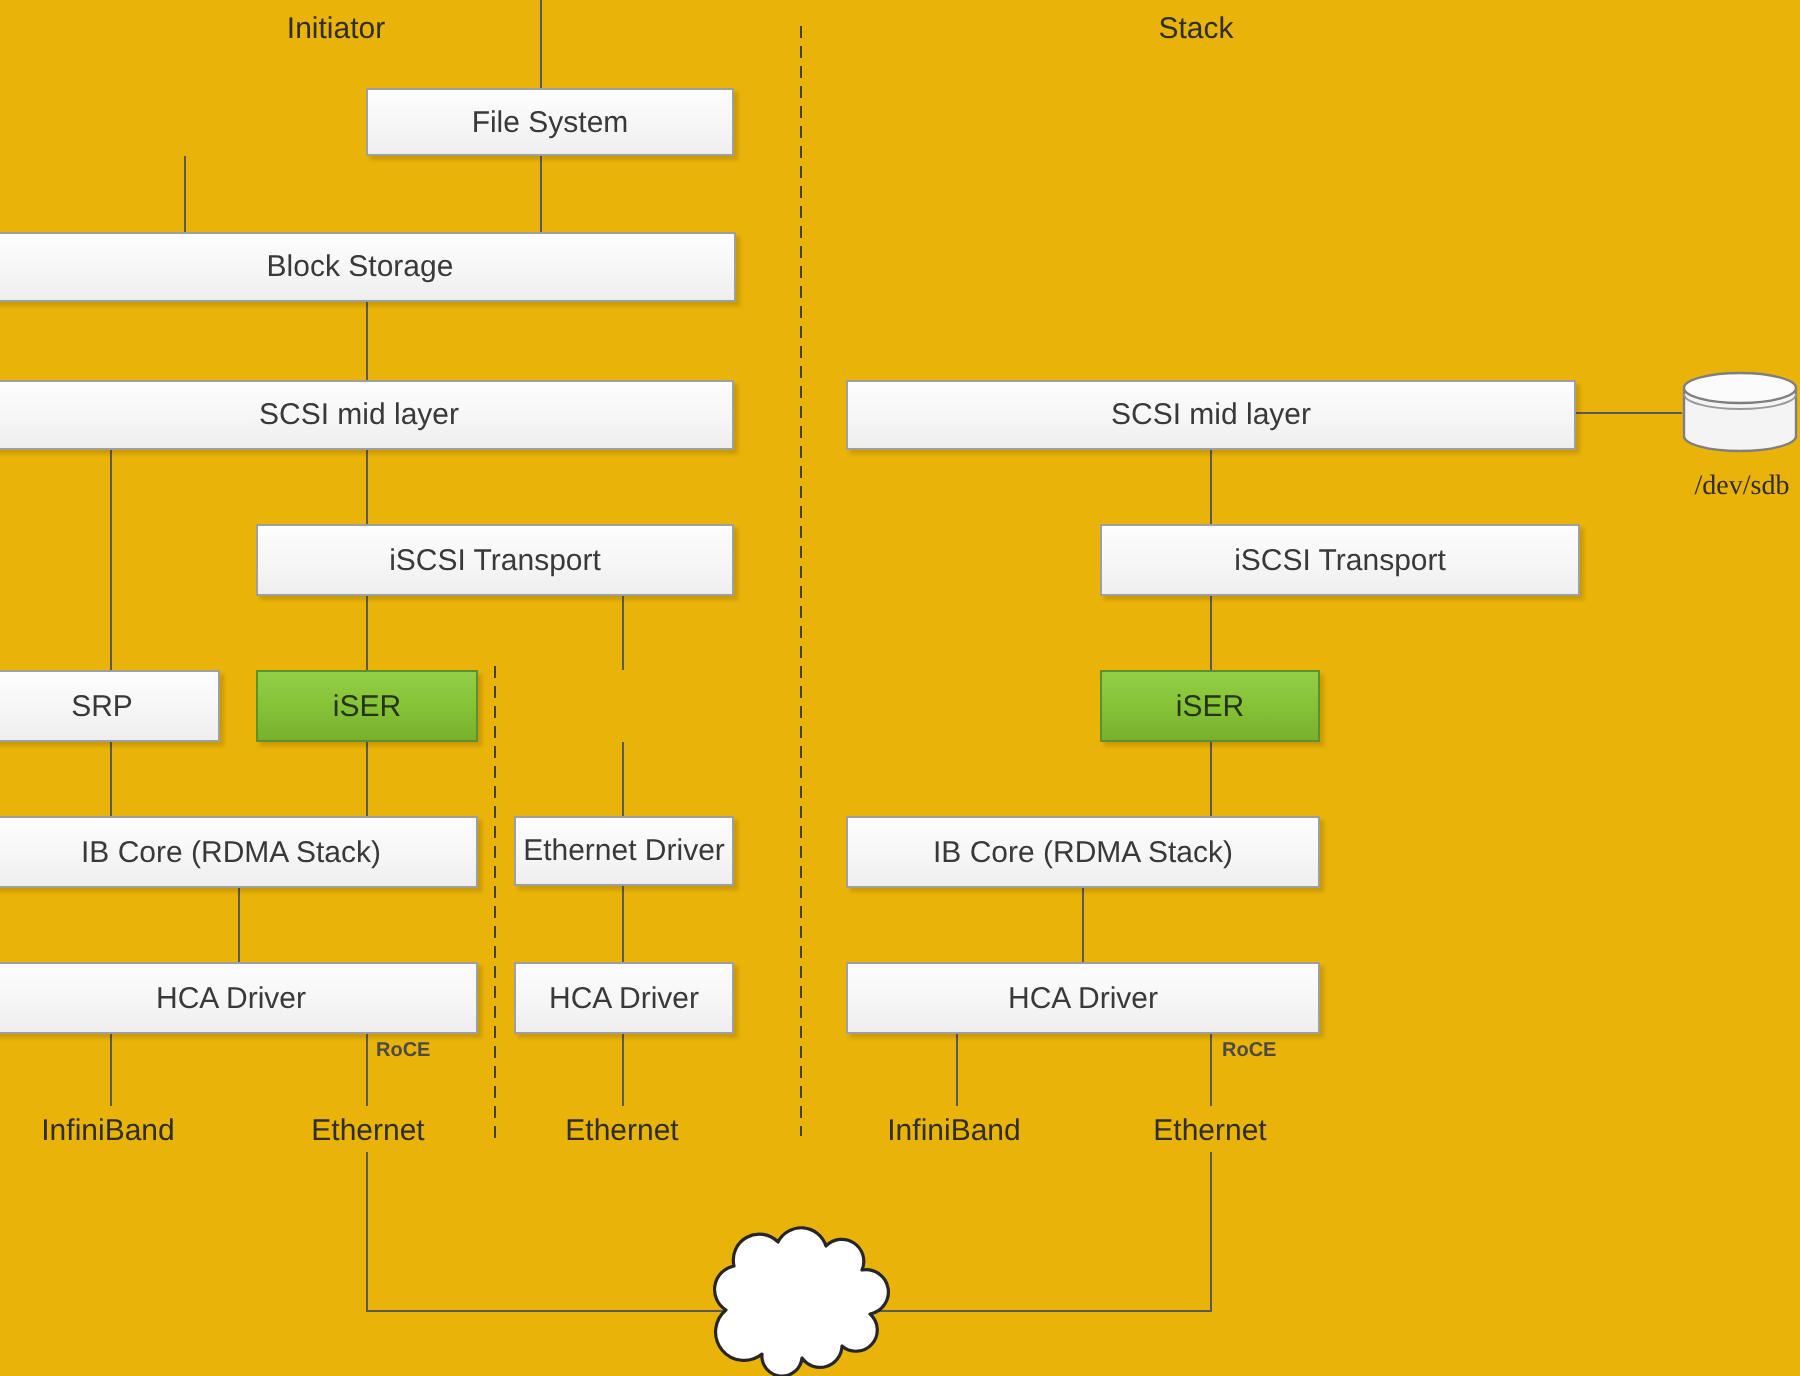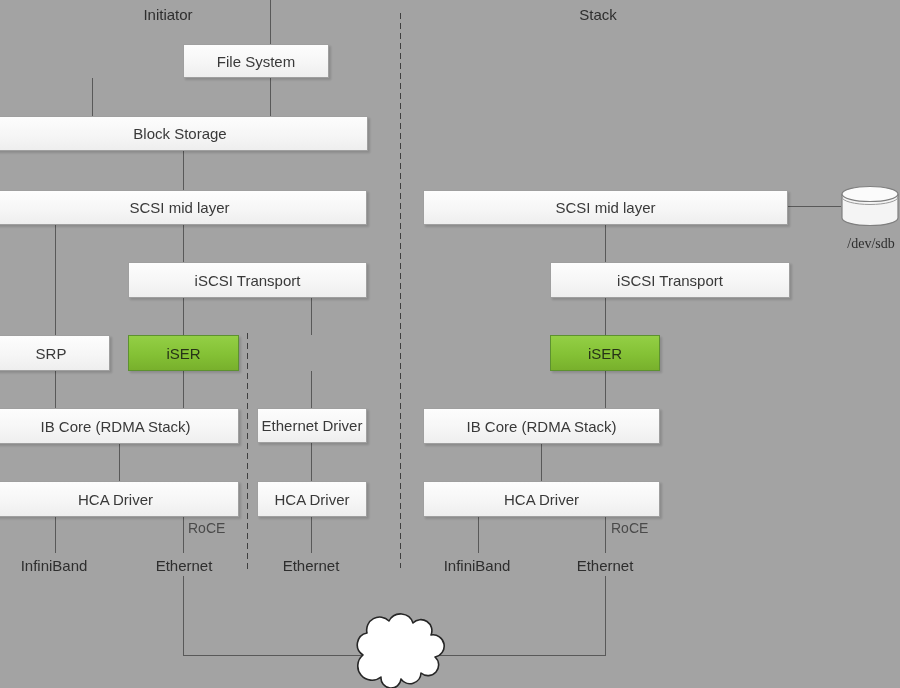"Initiator" #stage { background: #a3a3a3 -> #eab308 }
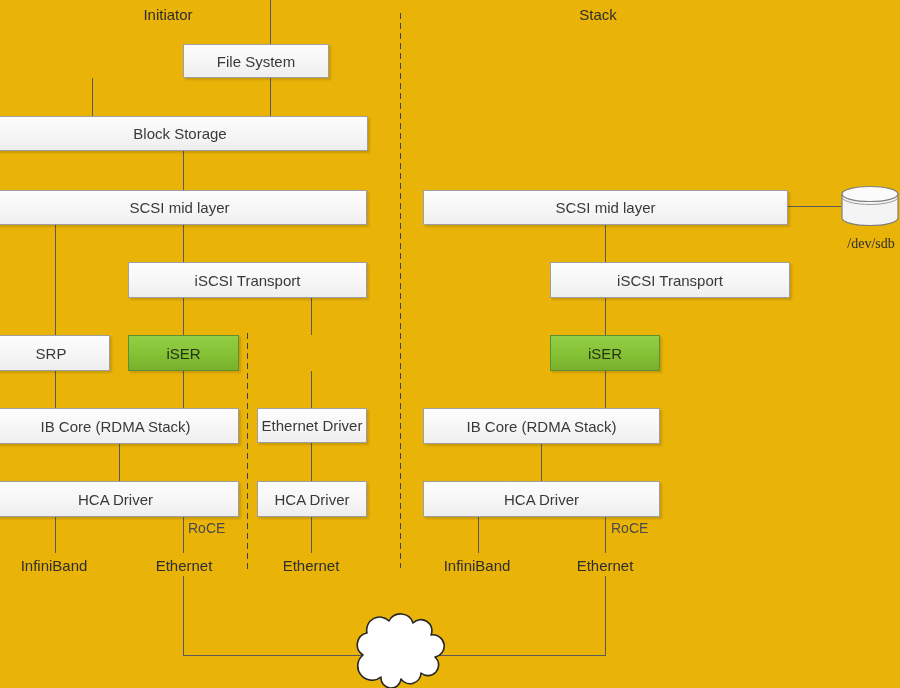"File System" div.node { width: 146px -> 184px }
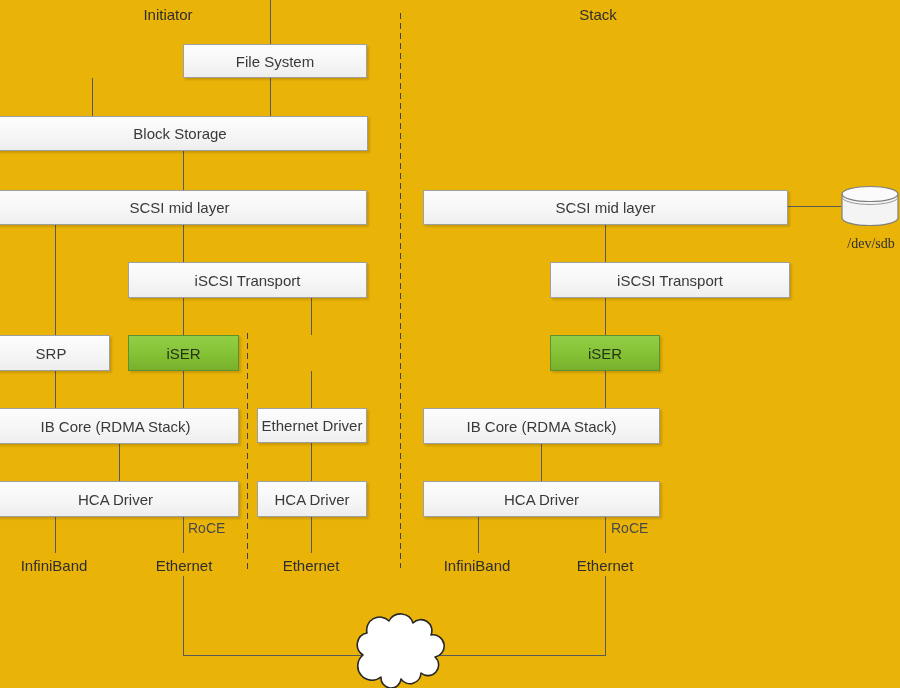"RoCE" .lbl.small { font-size: 14px -> 10px; font-weight: none -> bold }
